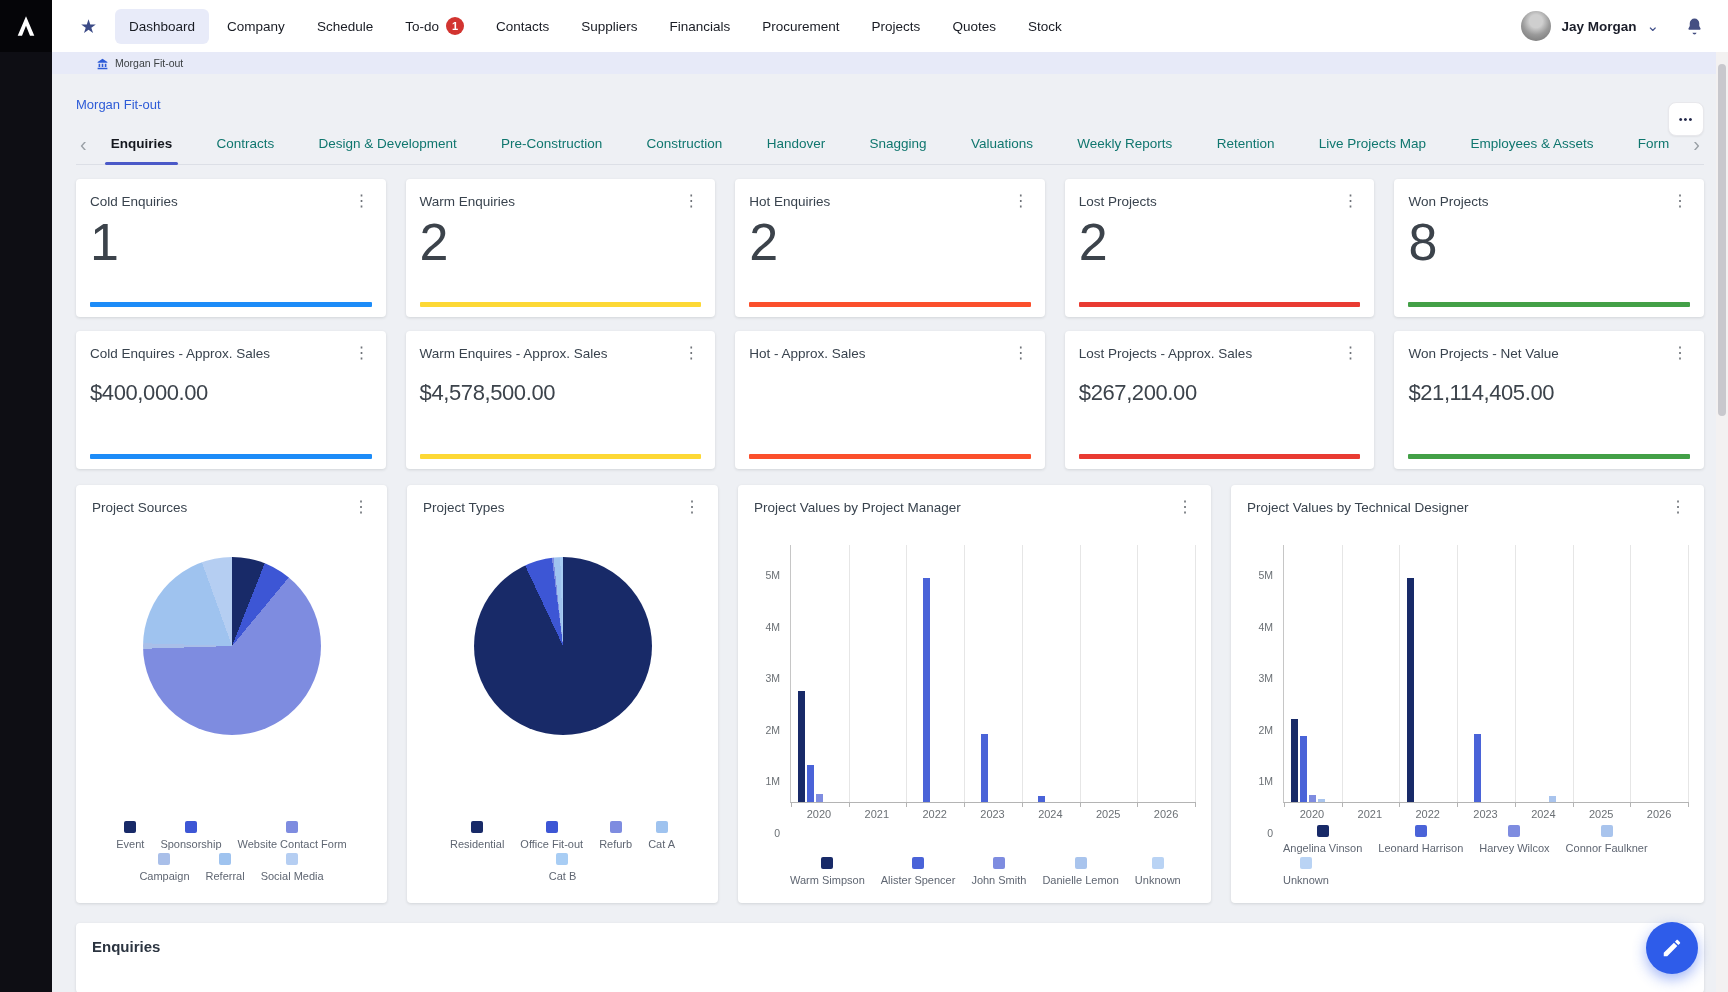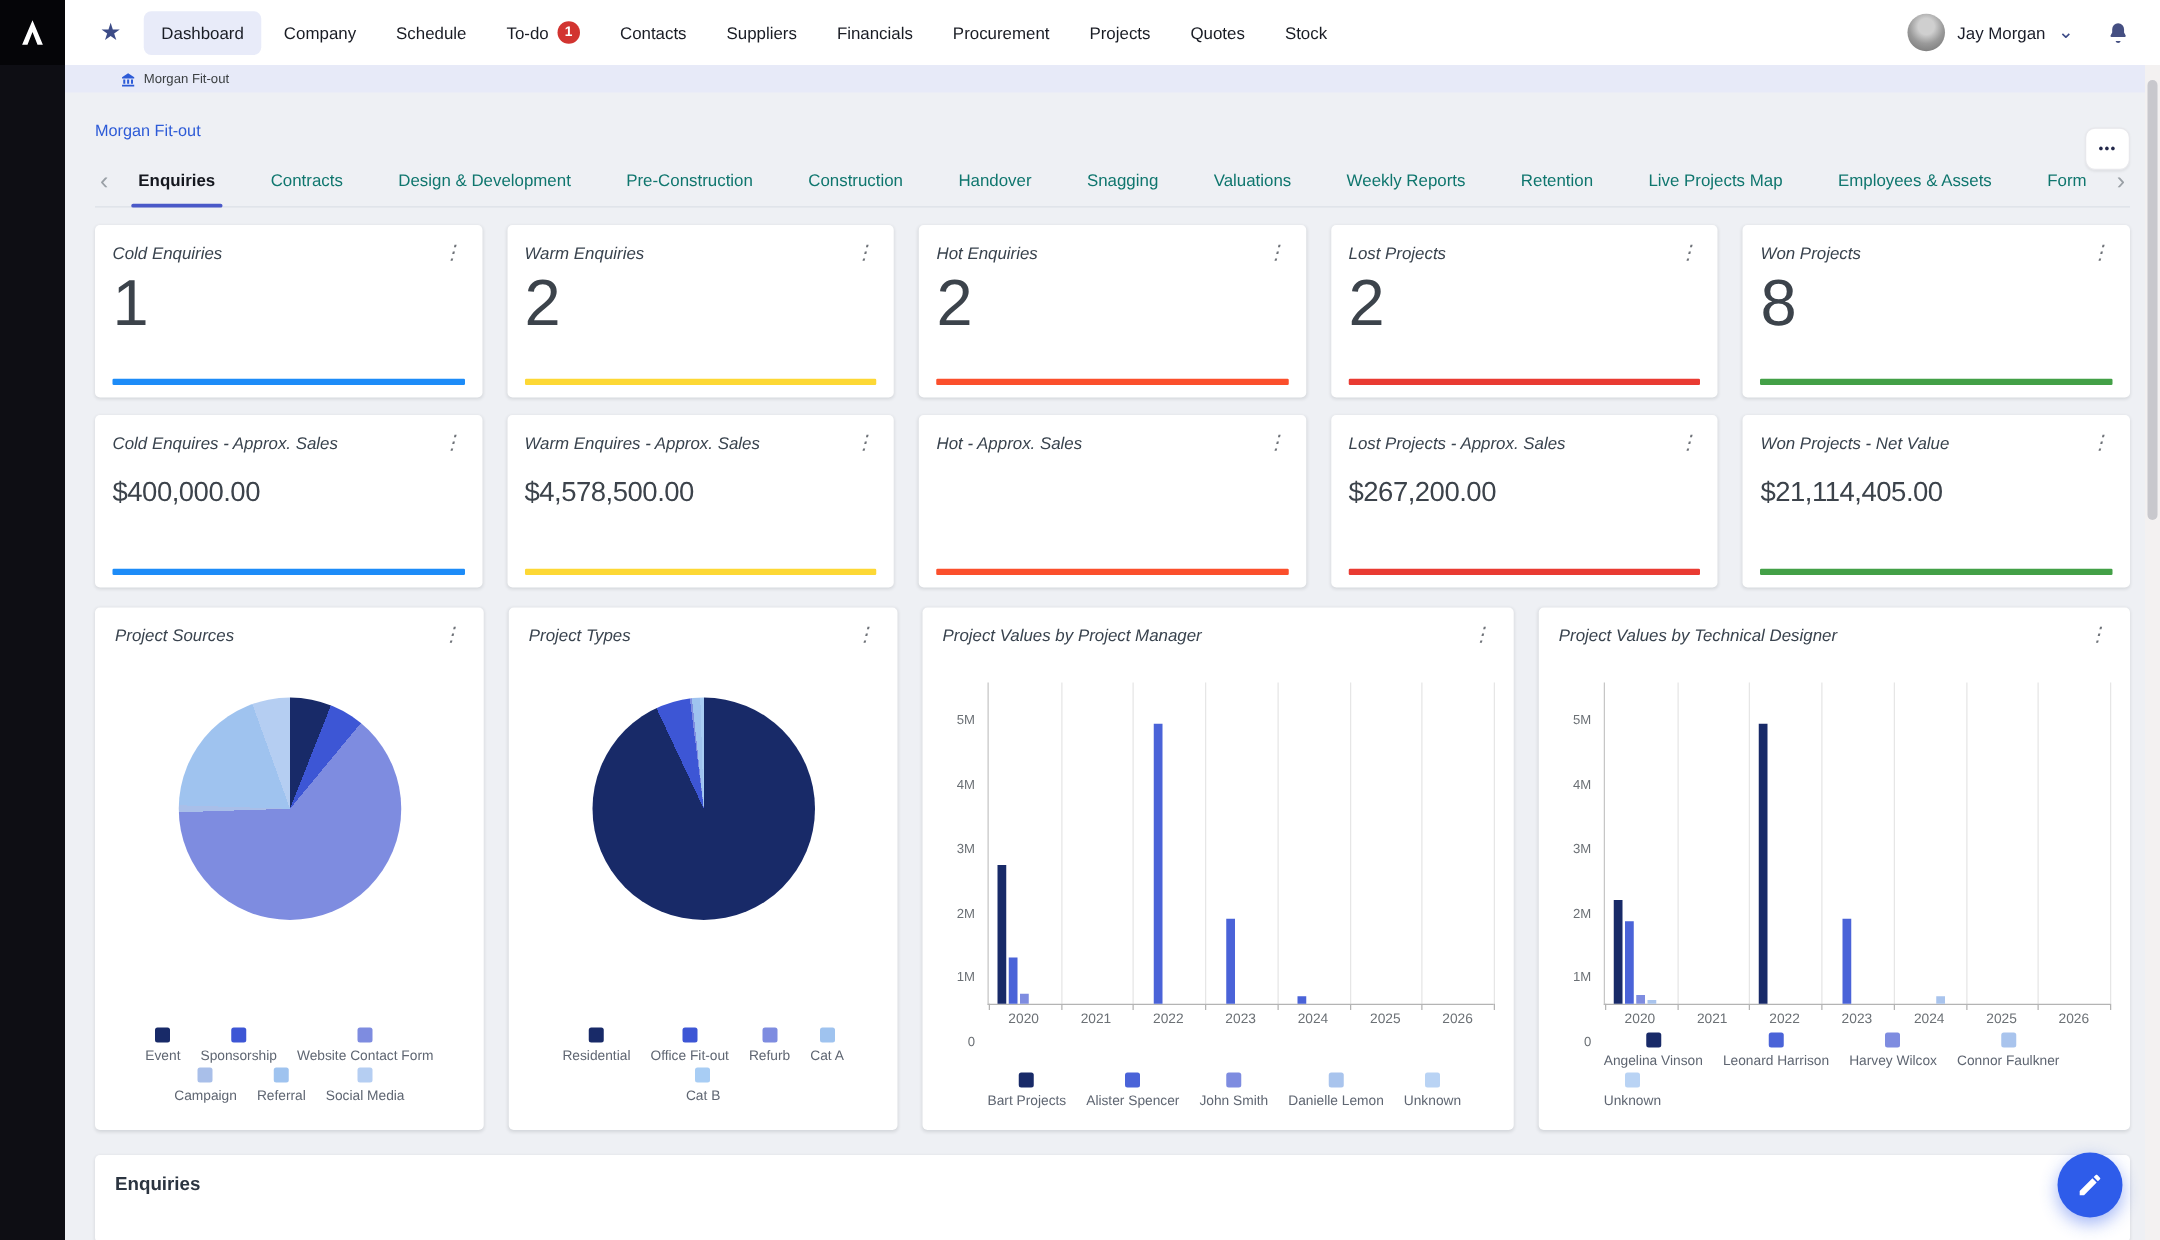"Jay Morgan" .user-name { font-weight: 400 -> 700 }
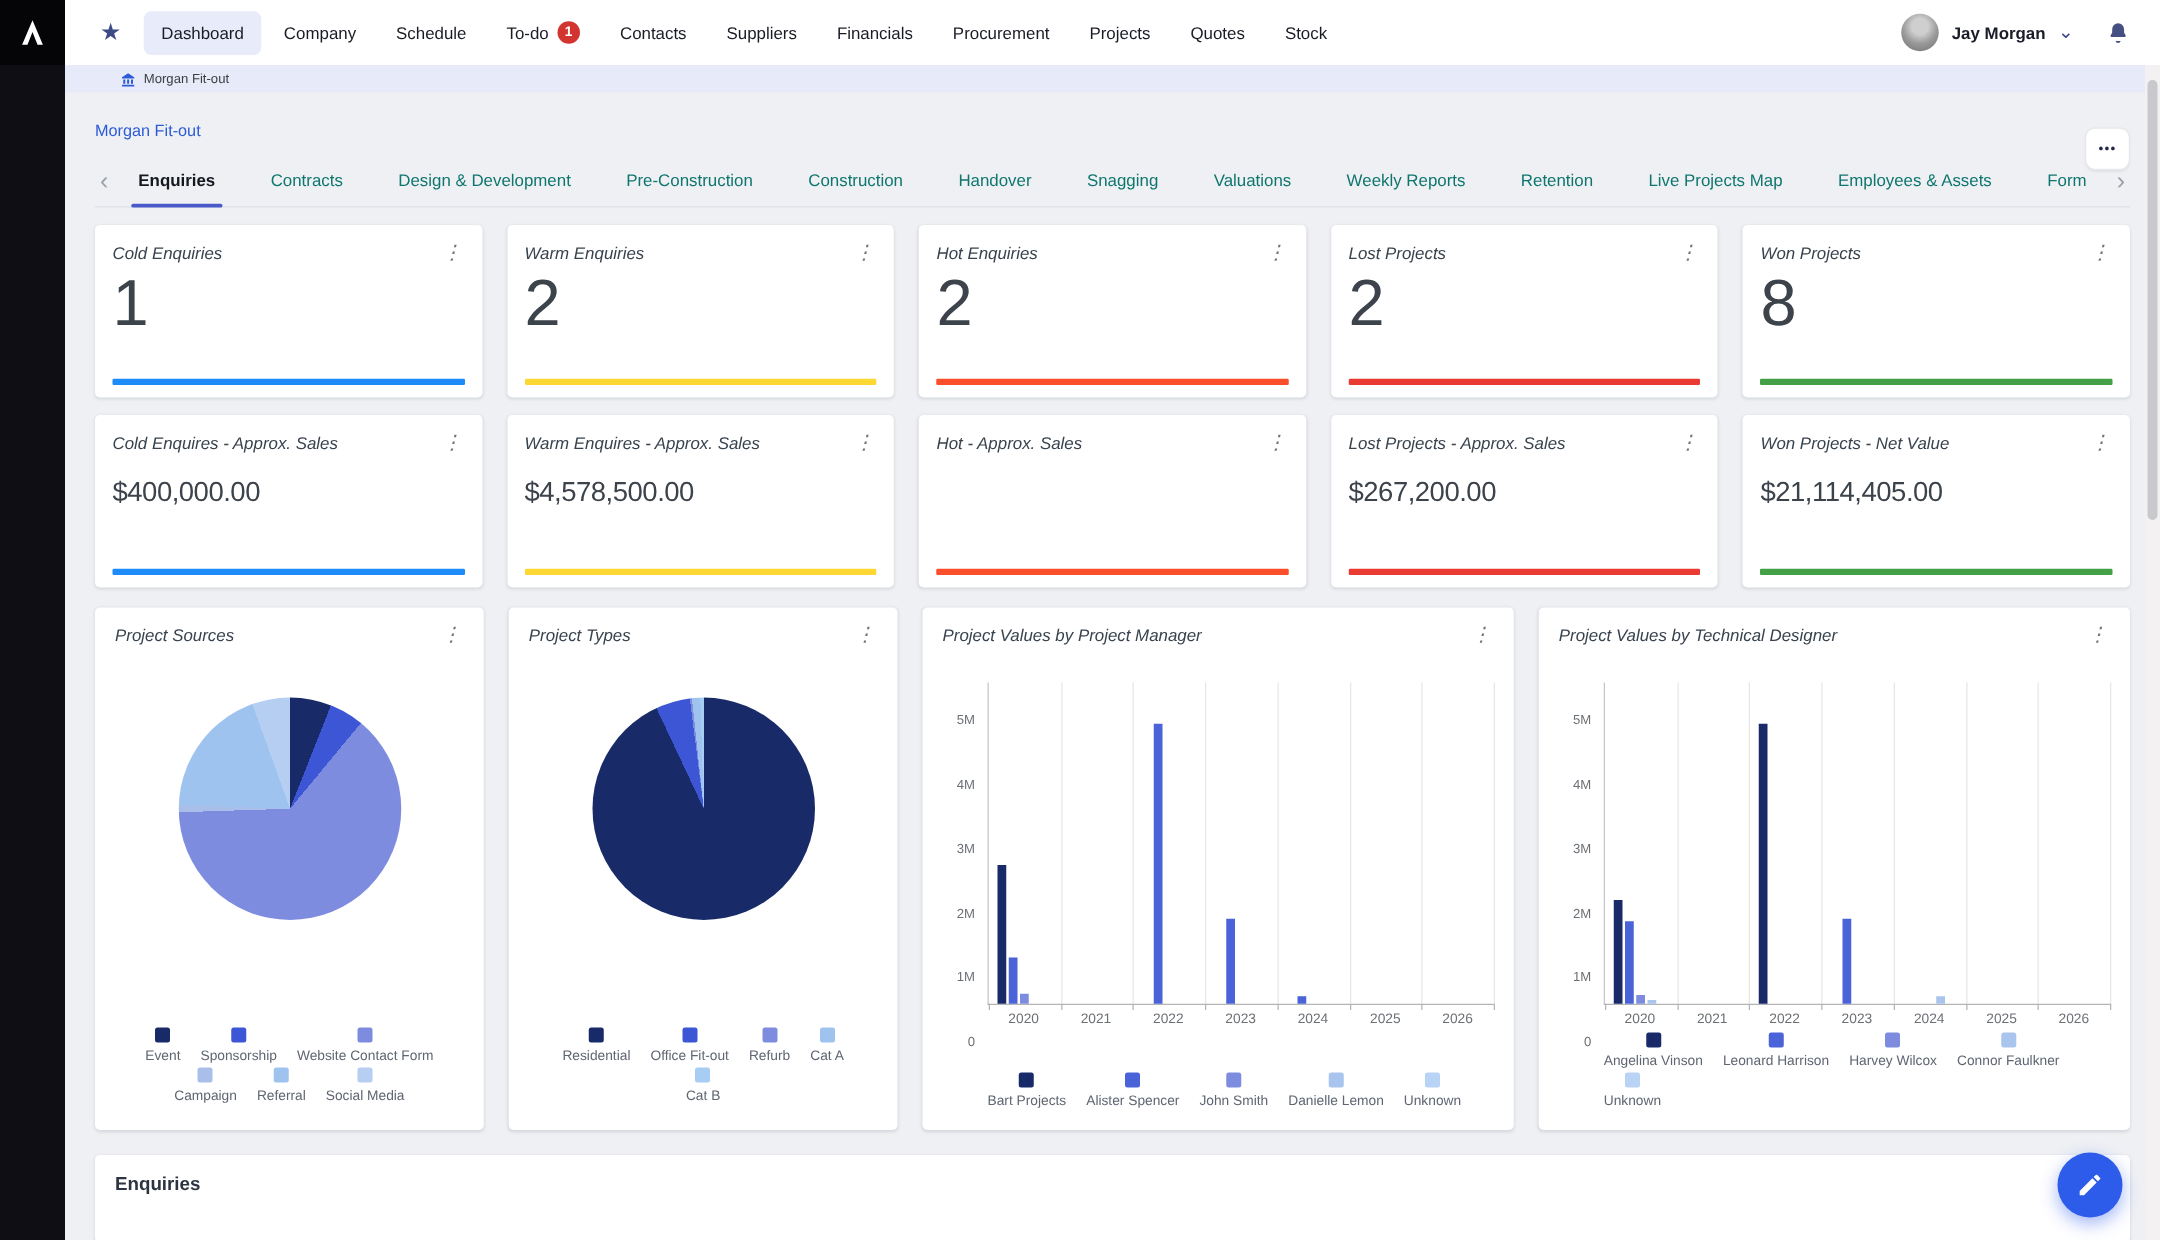"Cold Enquiries" .card-head { align-items: flex-end -> flex-start; font-style: italic -> none }
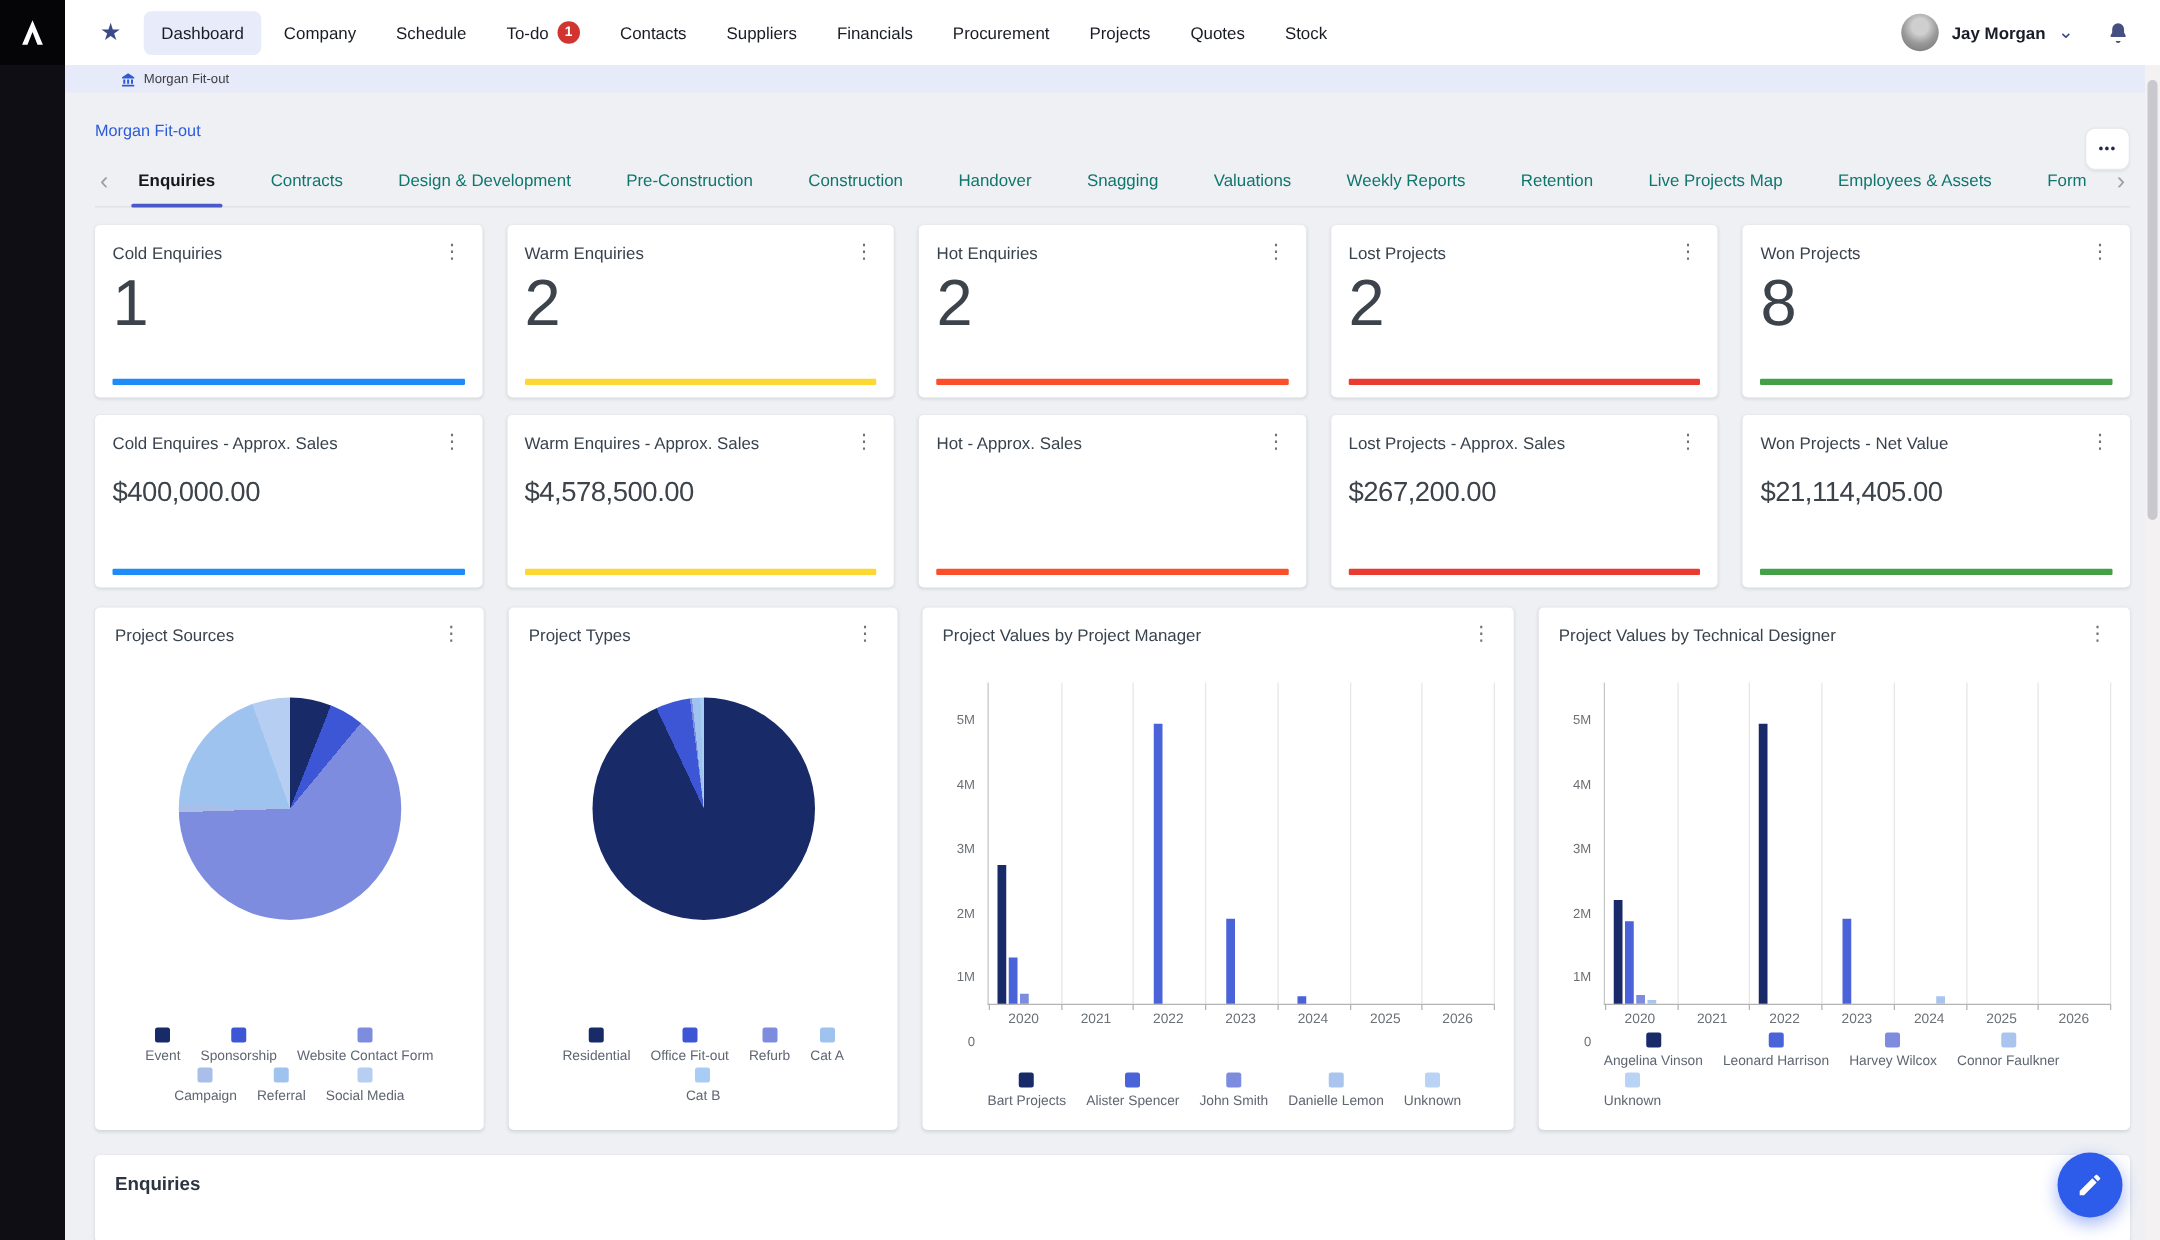"Bart Projects" span.lg-label { text: Bart Projects -> Warm Simpson }
